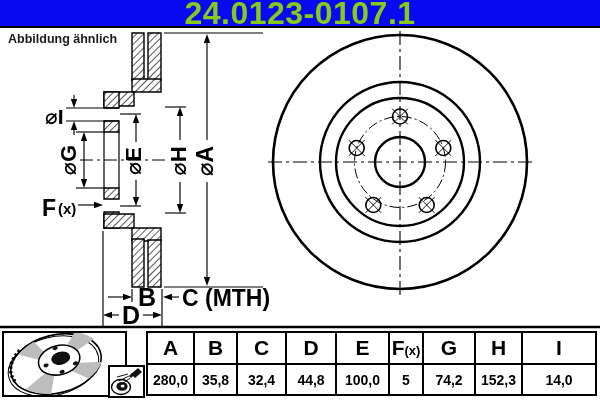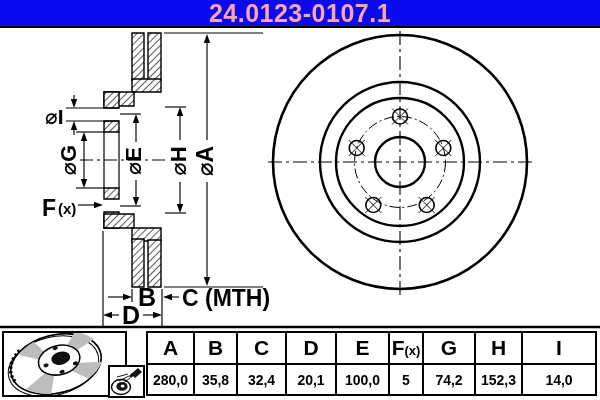"24.0123-0107.1" .hdr span { color: #fca5a5 -> #84cc16; font-size: 25px -> 32px }
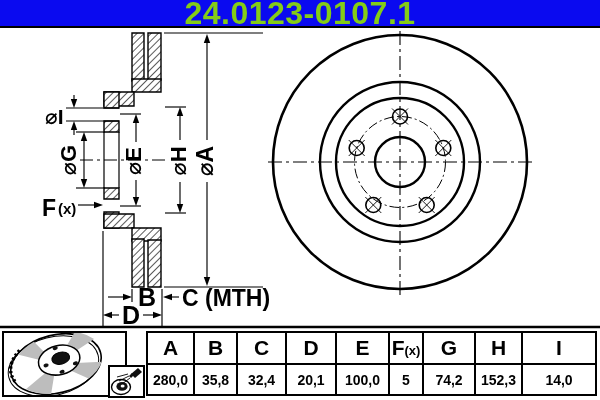"Abbildung ähnlich" div { html: none -> <div>Abbildung ähnlich</div> }
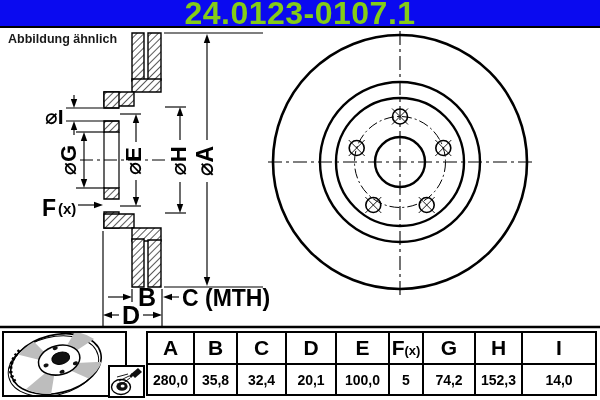"20,1" td { text: 20,1 -> 44,8 }
